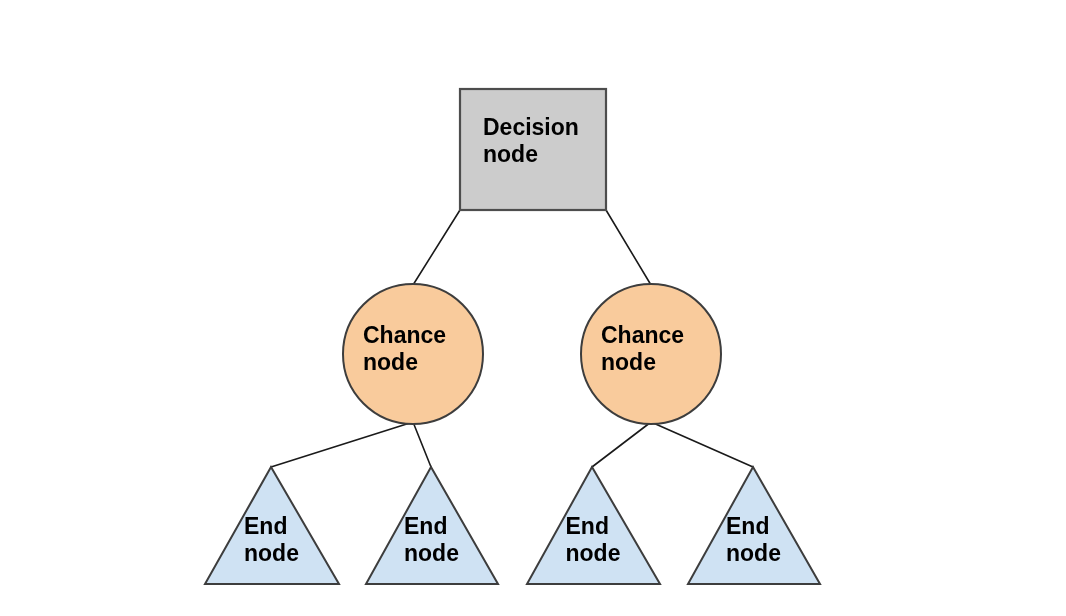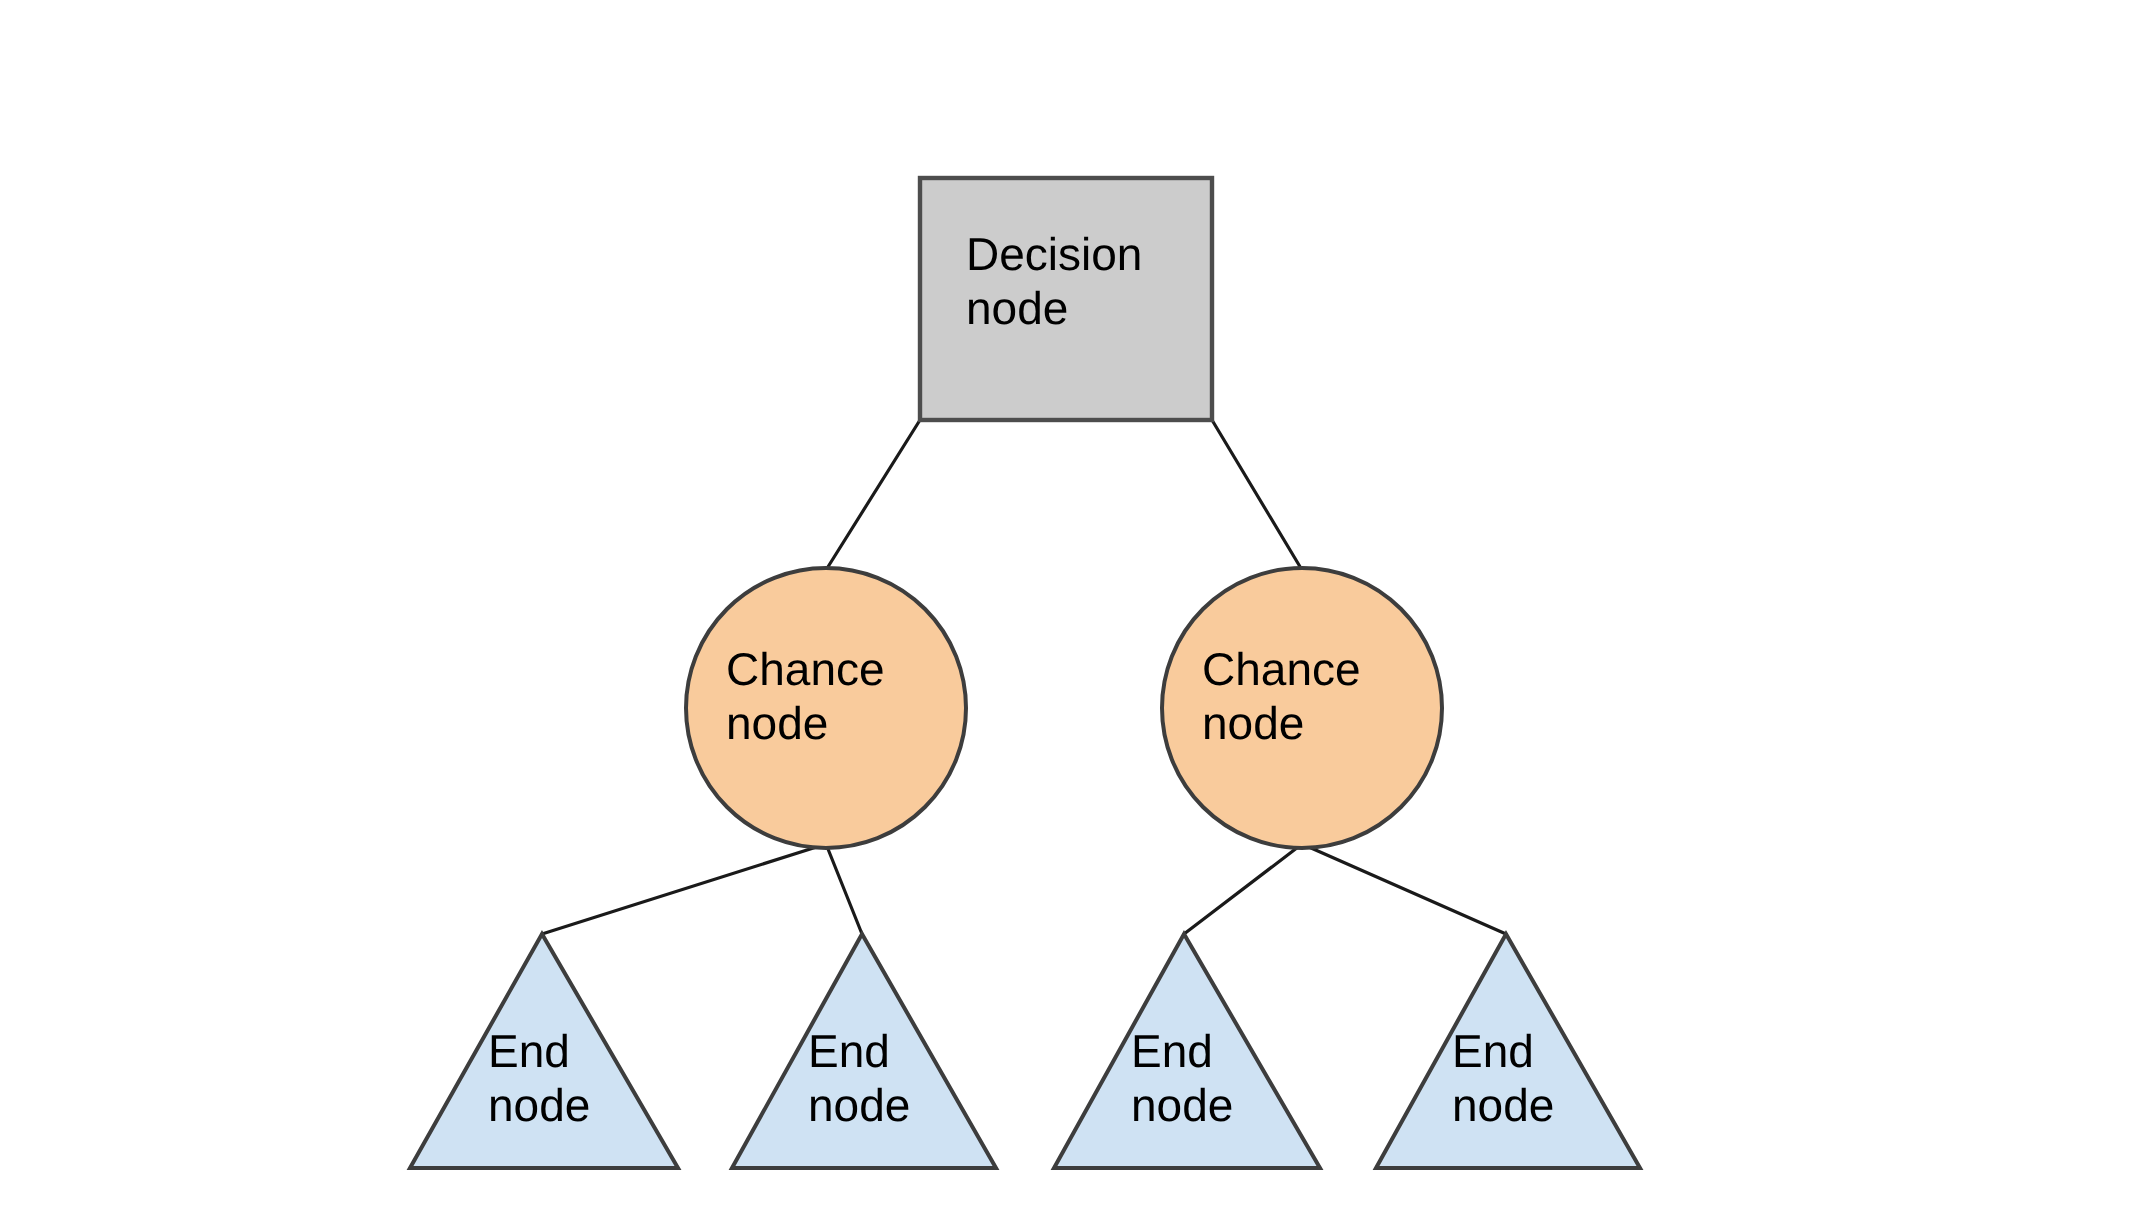"Decision node" #diagram-root { font-weight: none -> bold }
